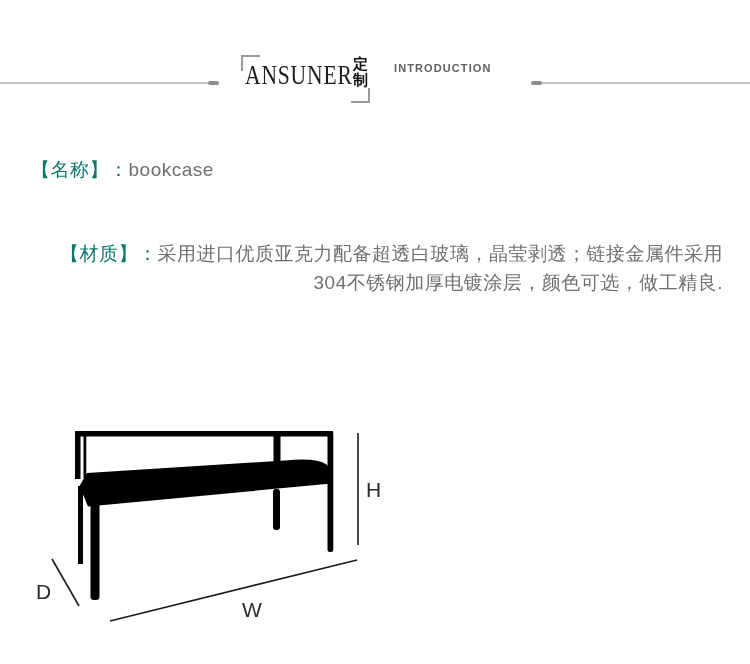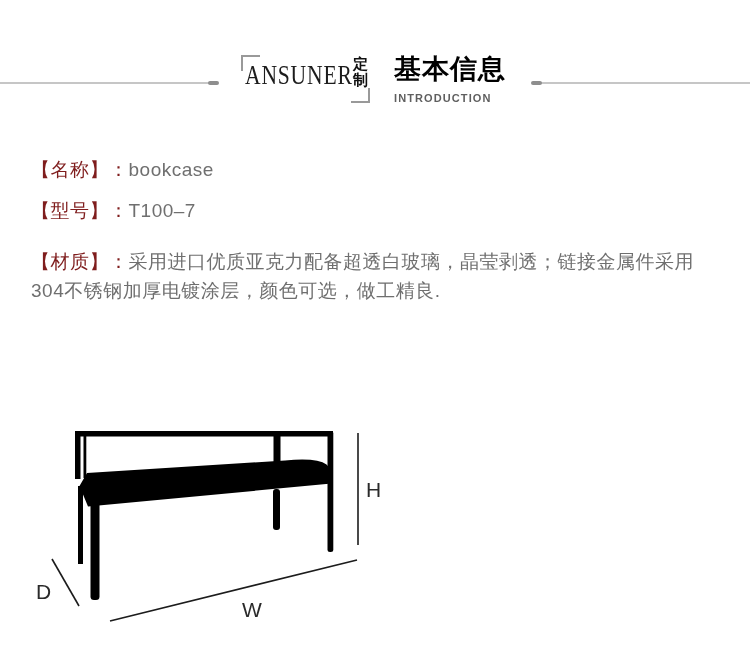"基本信息" div.main-title { html: <div>基本信息</div> -> none }
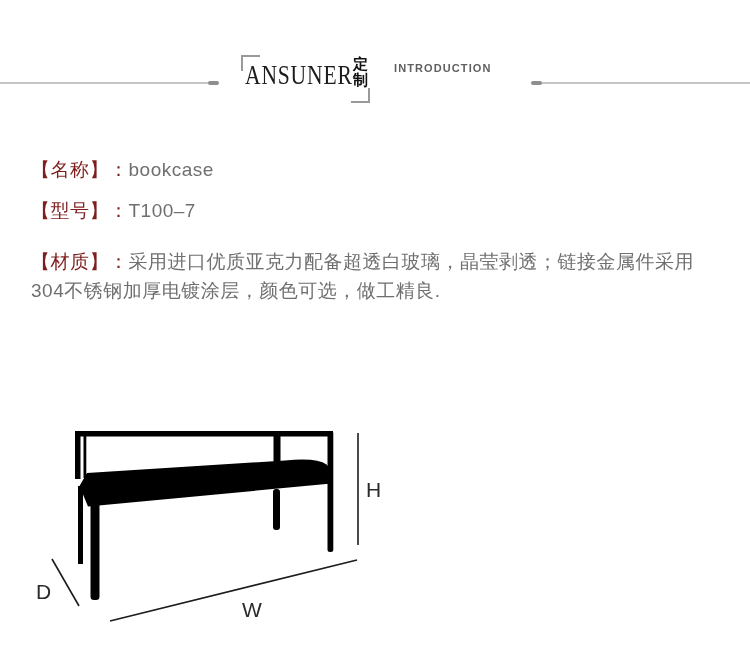"【名称】：" .field .lbl { color: #7f1d1d -> #0f766e }
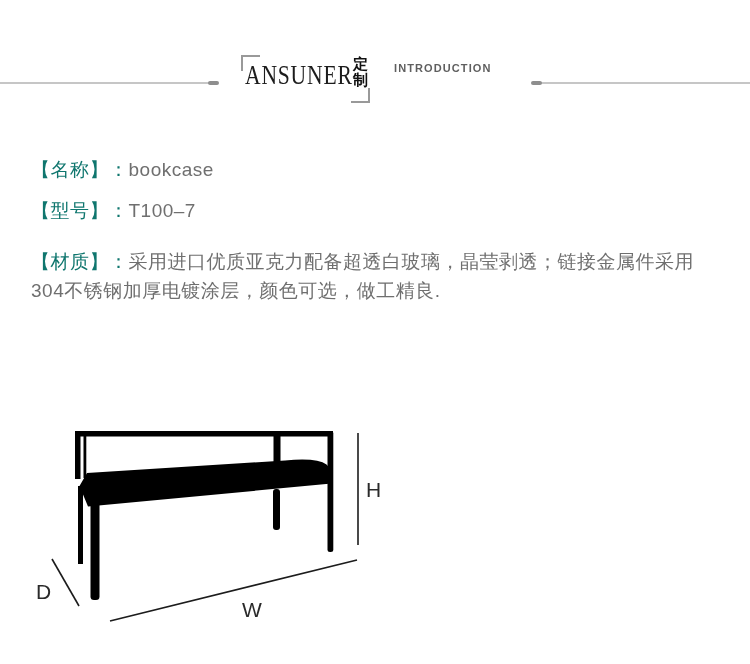"【型号】：T100–7" p.field { html: <p> <span>【型号】：</span><span>T100–7</span> </p> -> none }
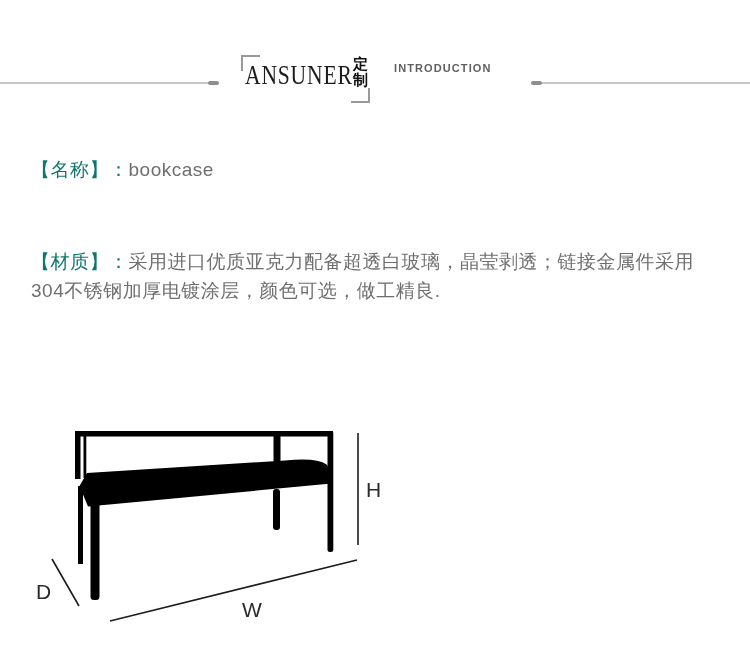"【材质】：采用进口优质亚克力配备超透白玻璃，晶莹剥透；链接金属件采用304不锈钢" .field-material { text-align: none -> right; top: 235px -> 227px }
